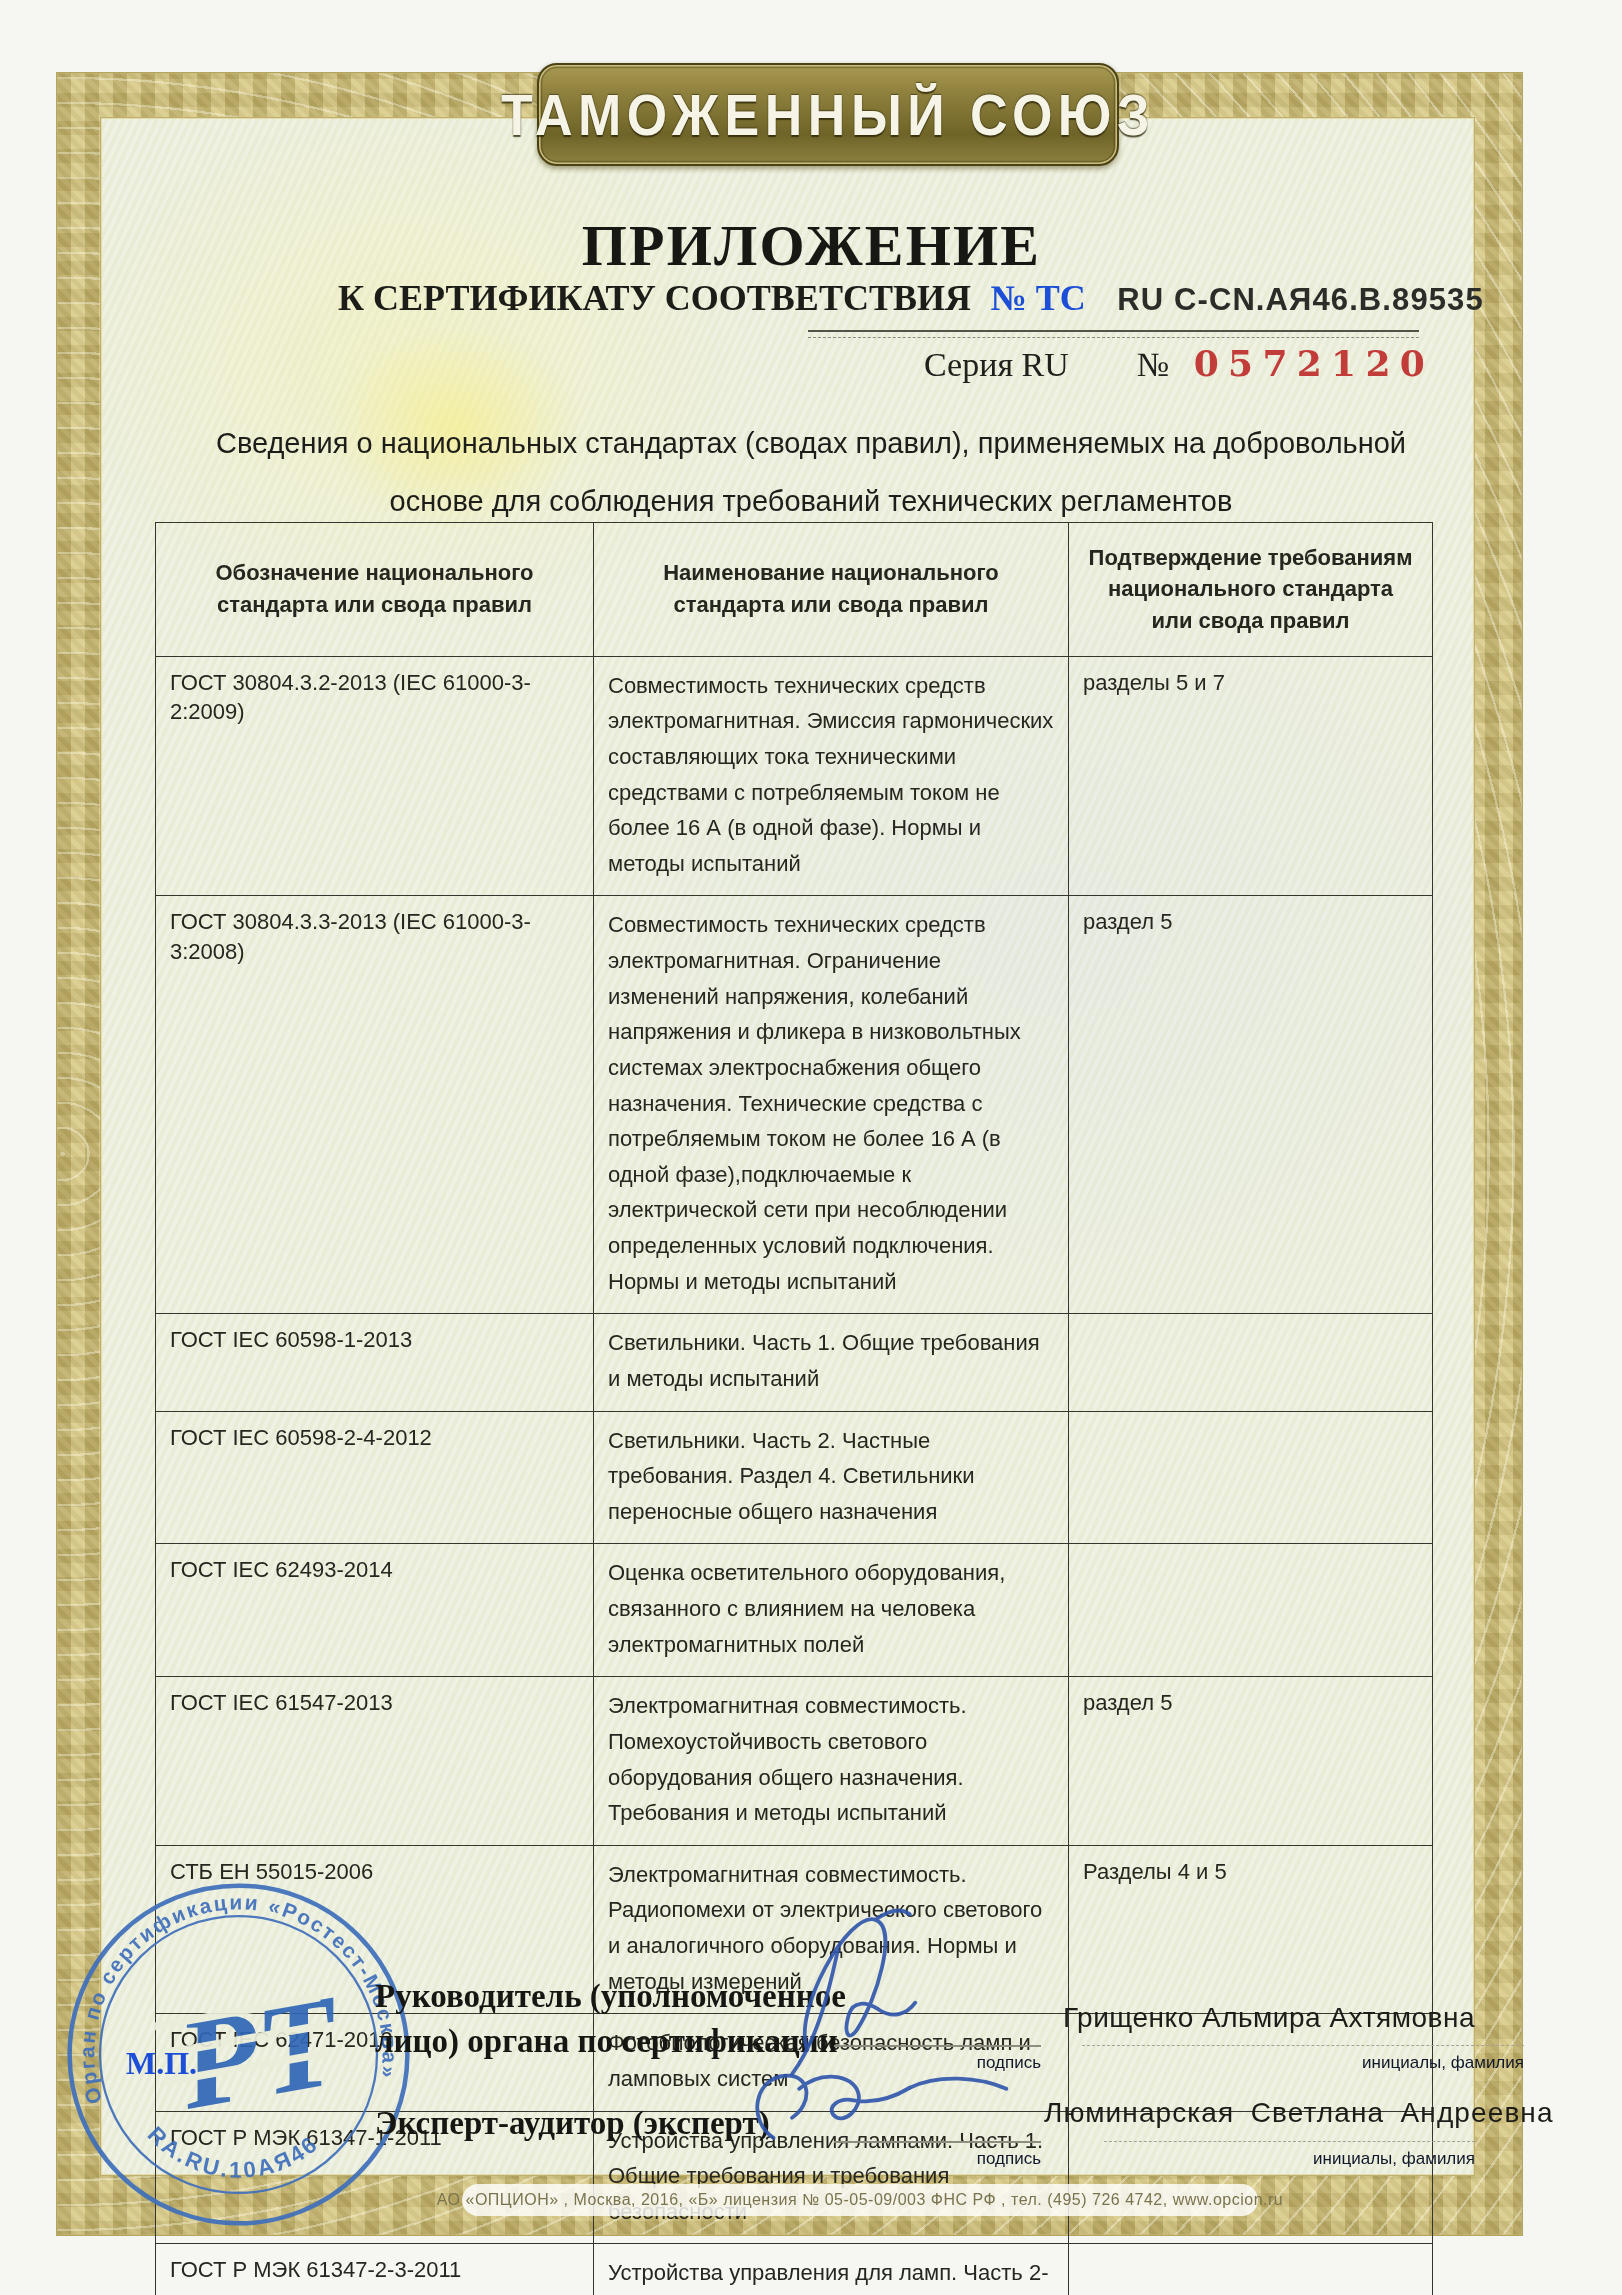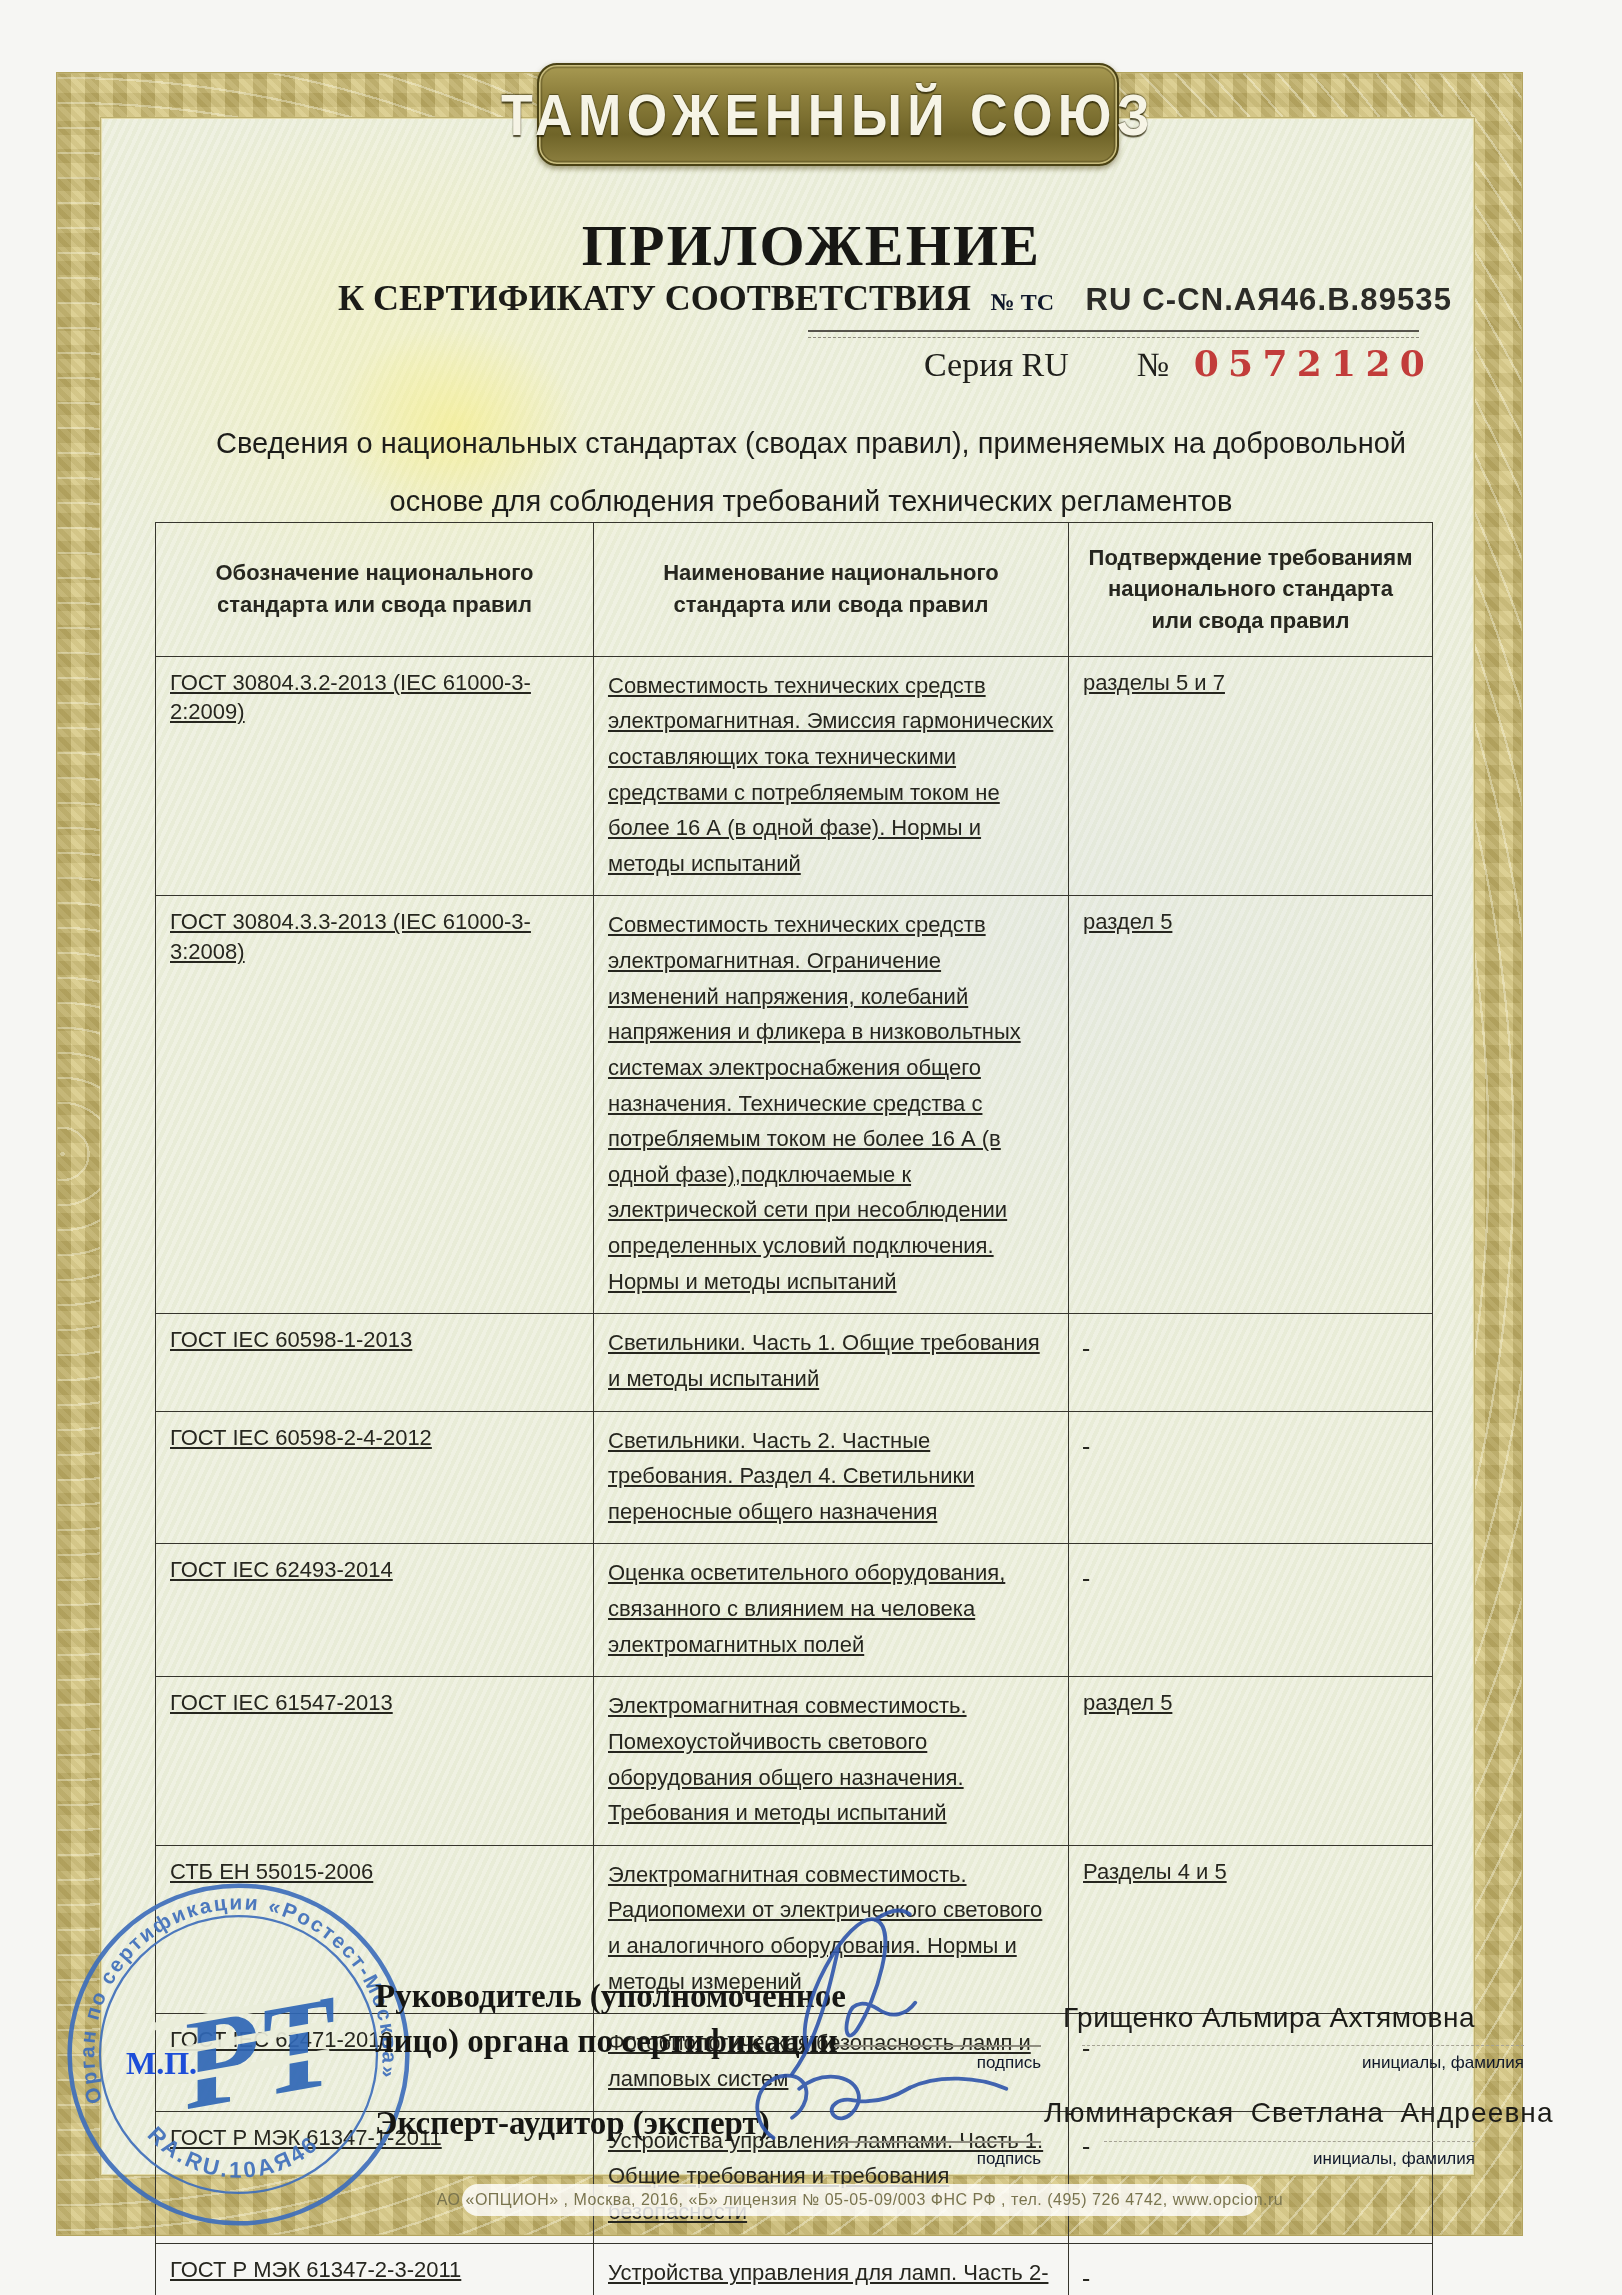"№ ТС" .sub-ts { color: #0f172a -> #1d4ed8; font-size: 24px -> 36px }
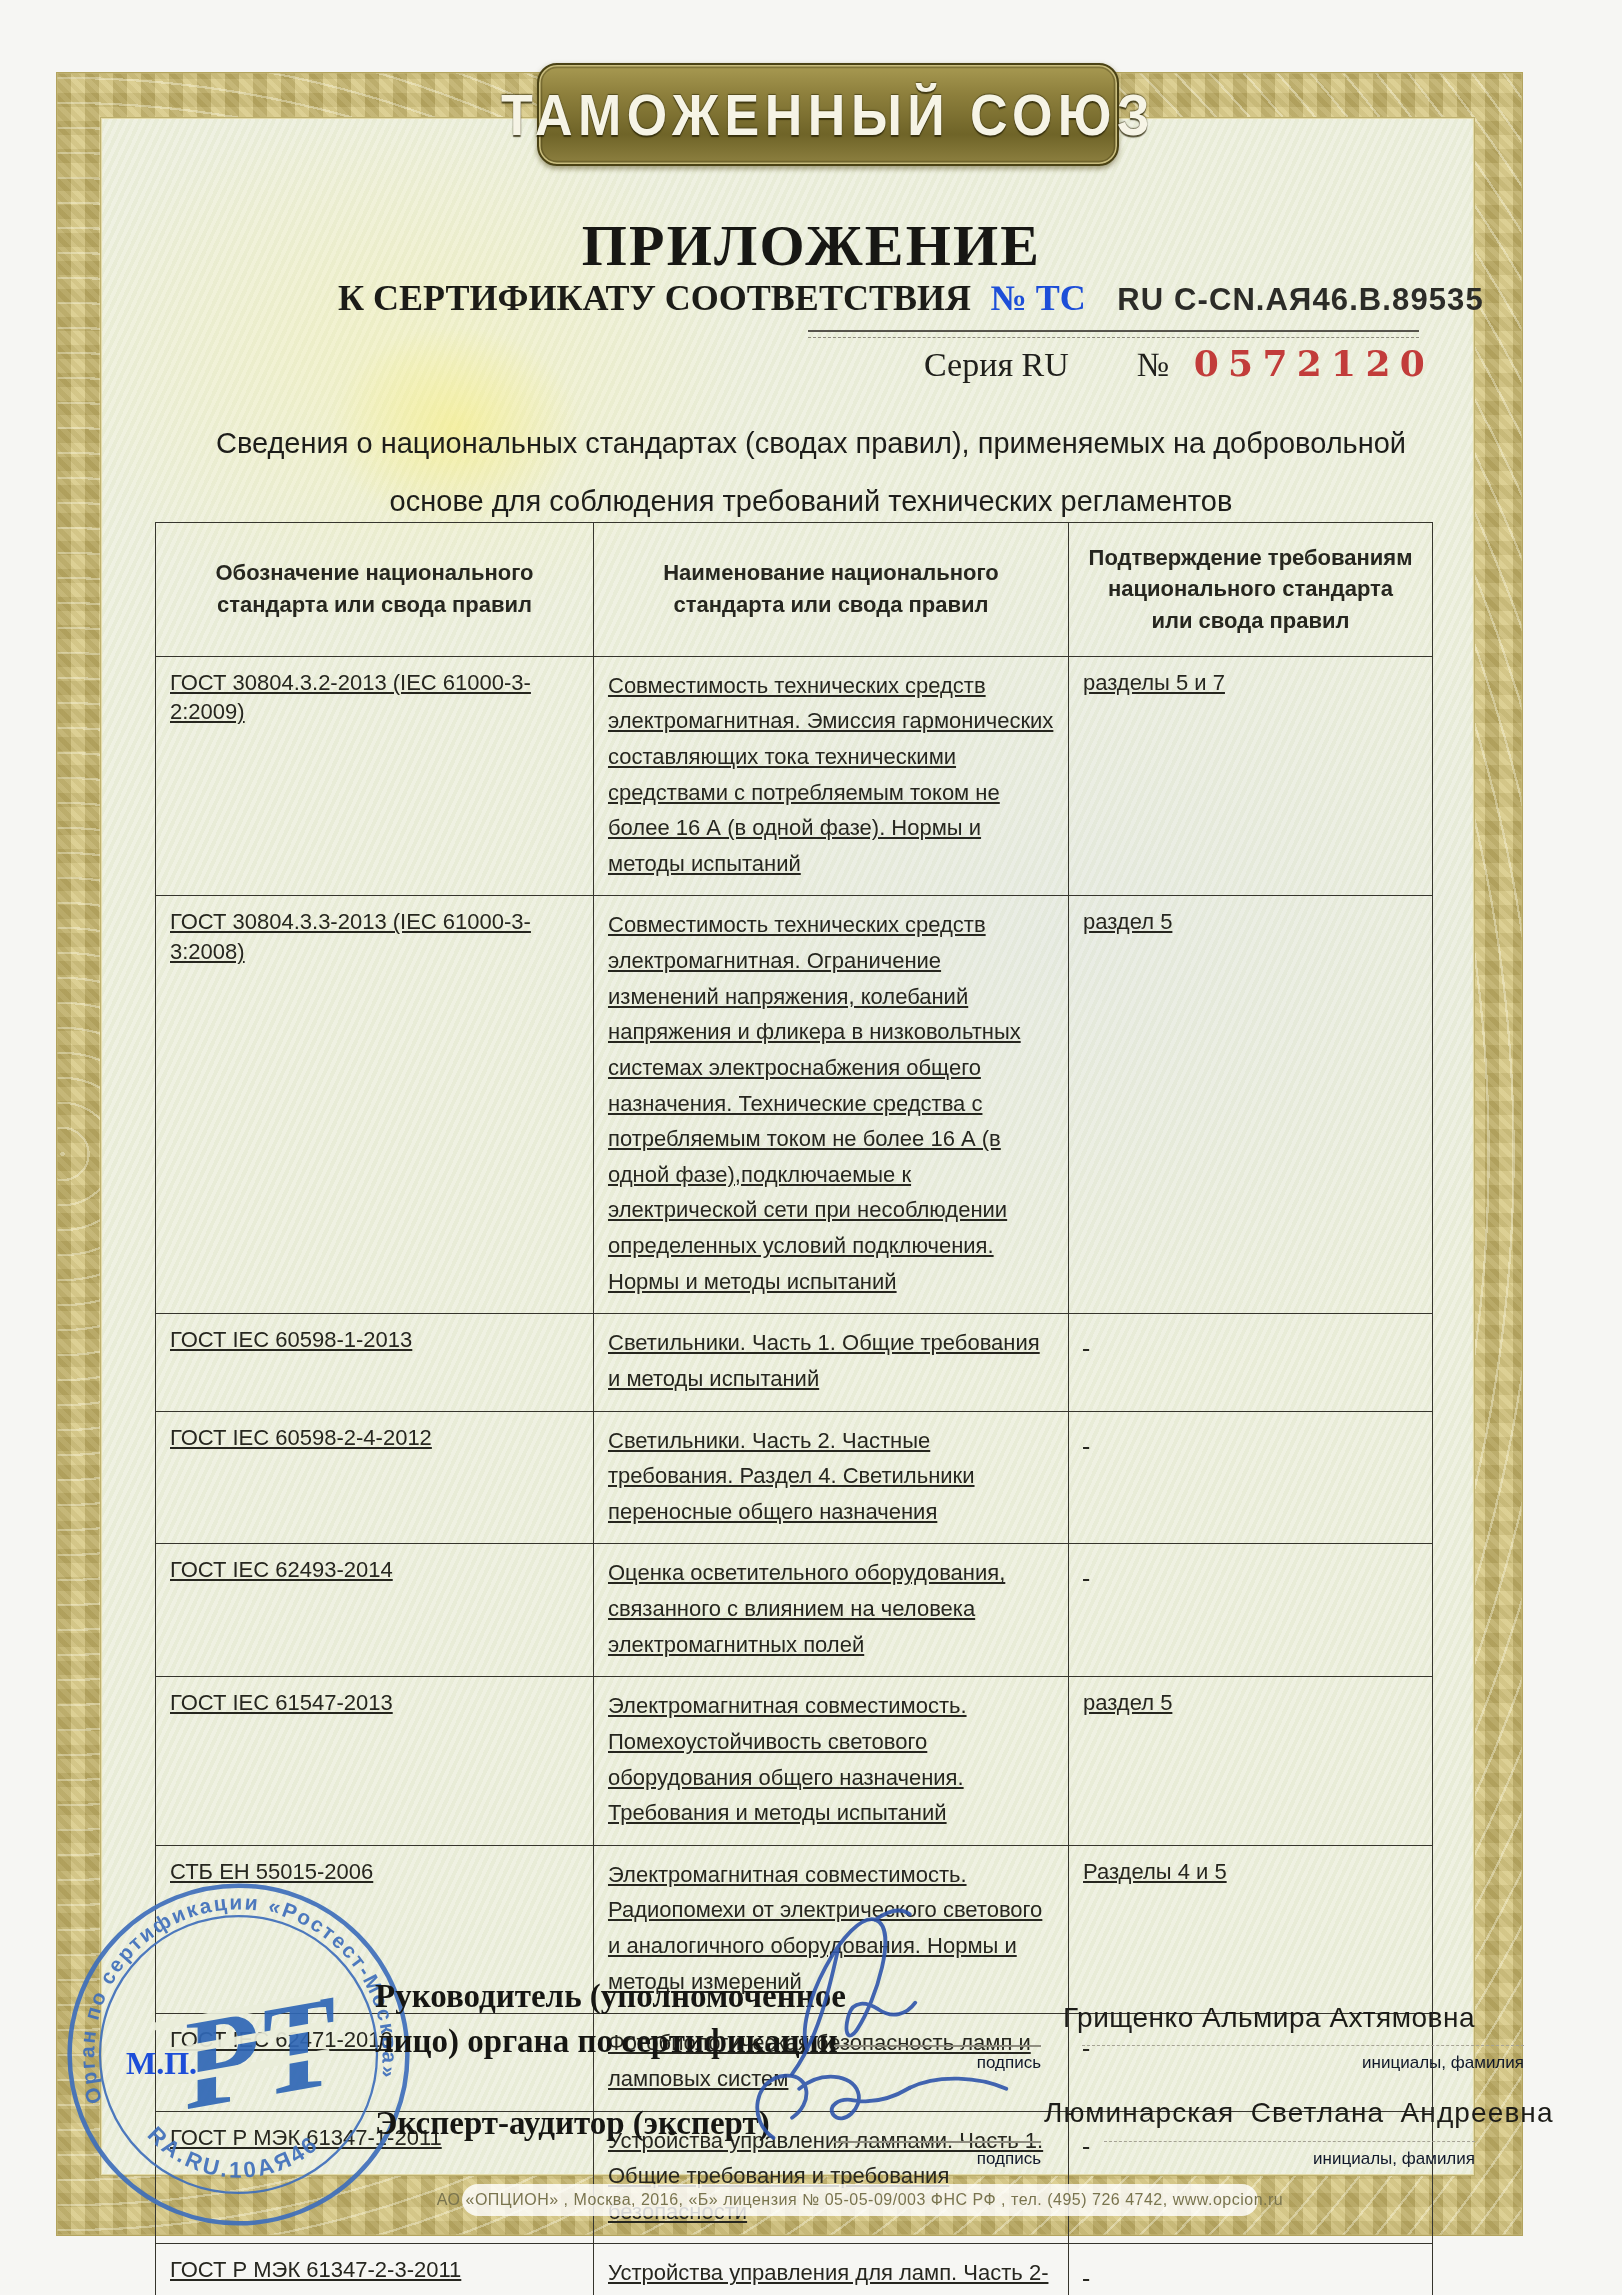"ГОСТ 30804.3.2-2013 (IEC 61000-3-2:2009)" table.standards td { text-decoration: underline -> none }
